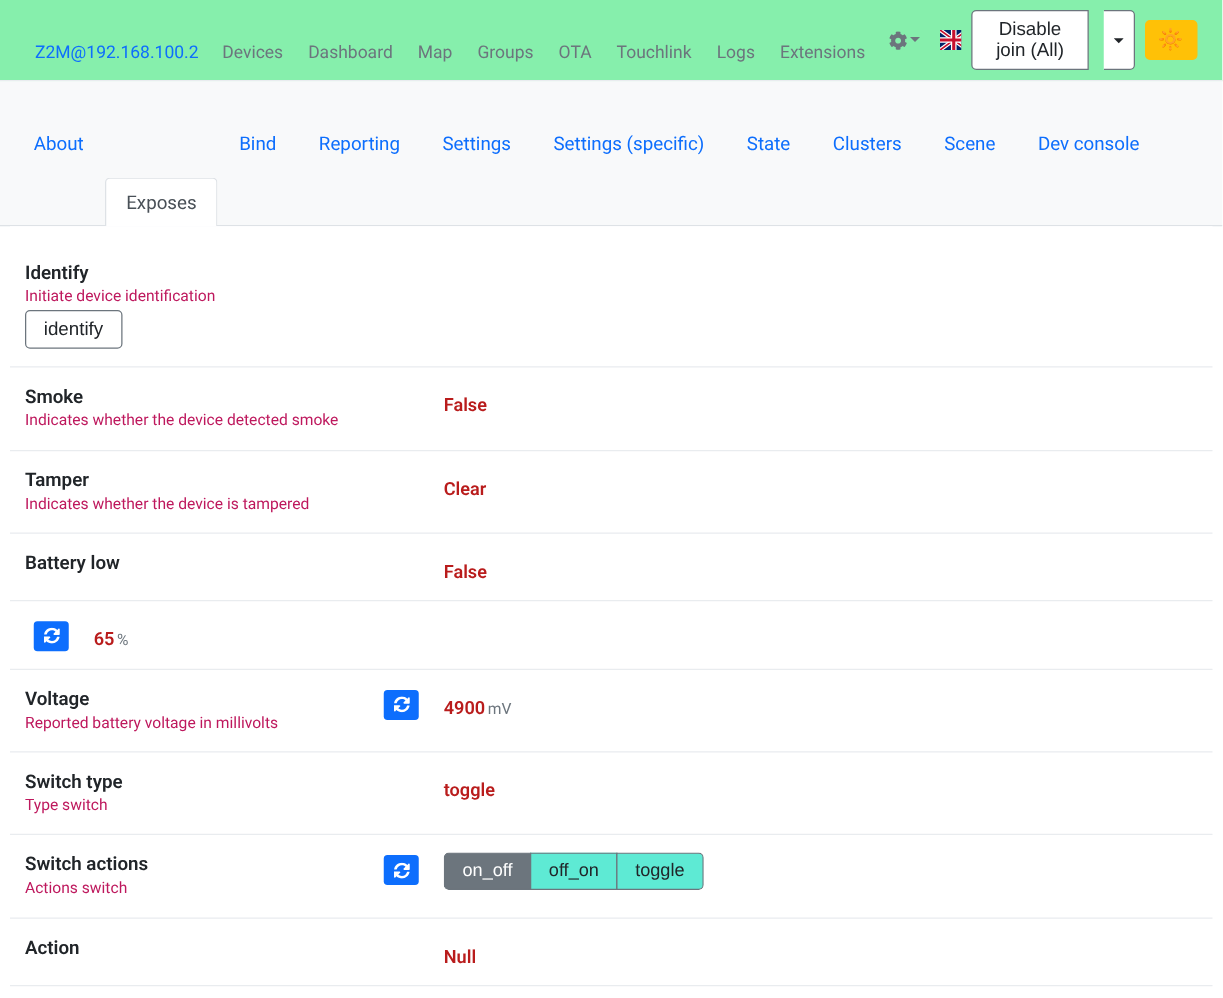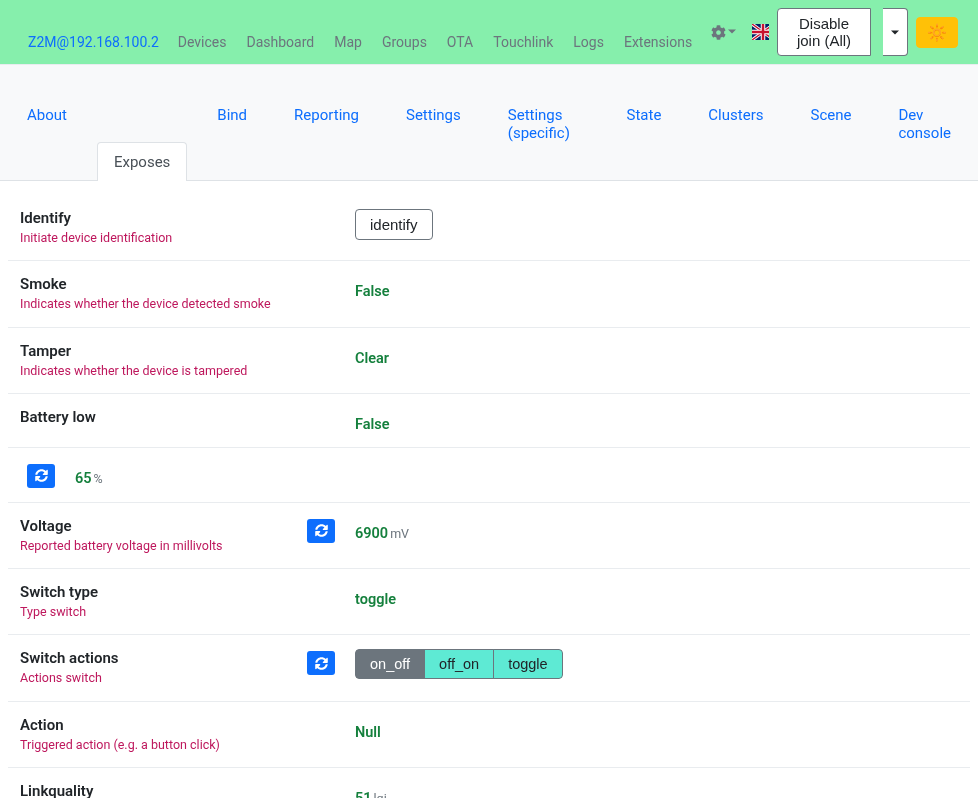"About" .tabs { gap: 13px -> none }
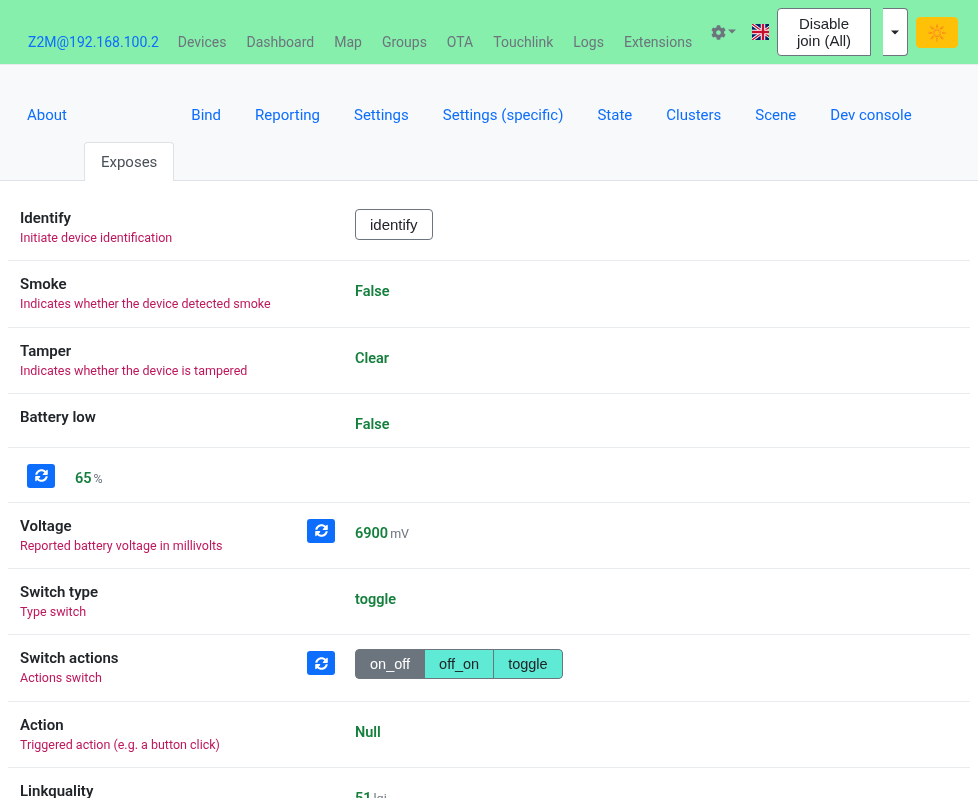"Identify" .first-row { flex-direction: none -> column }
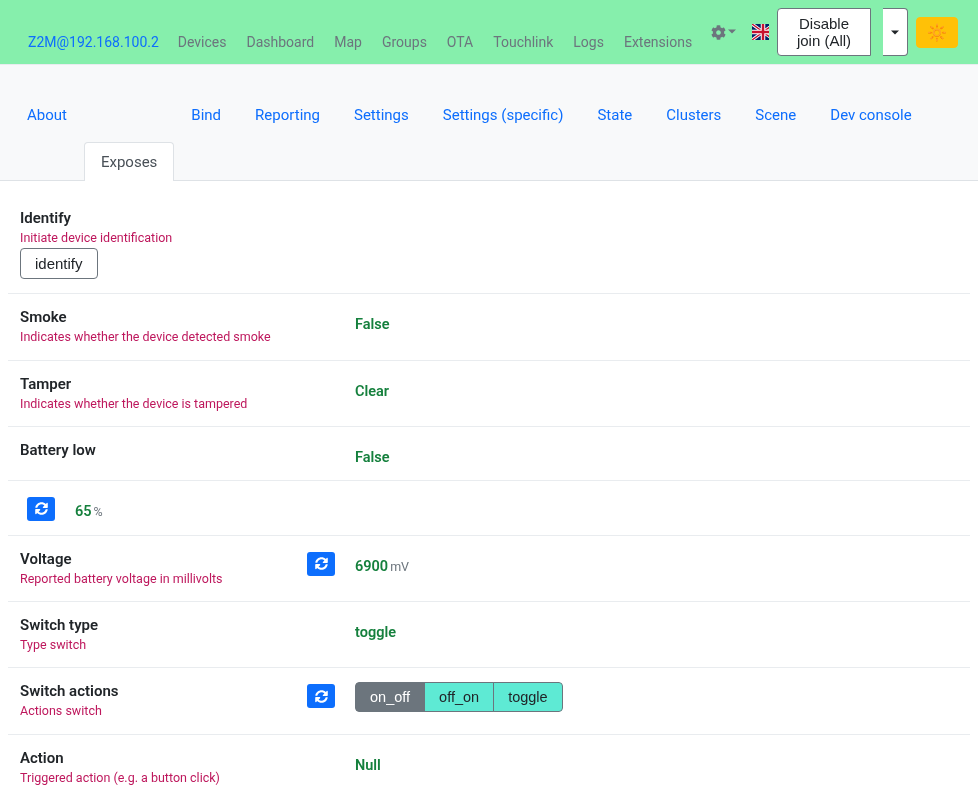"False" .row-value .val { color: #15803d -> #b91c1c }
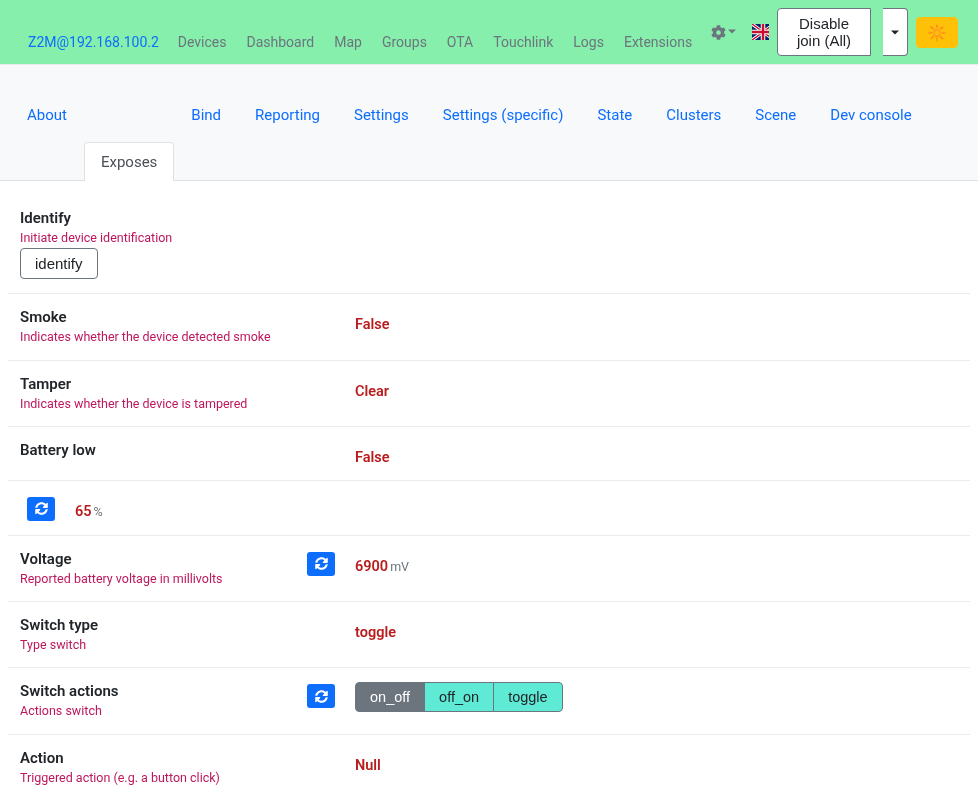"6900" span.val { text: 6900 -> 4900 }
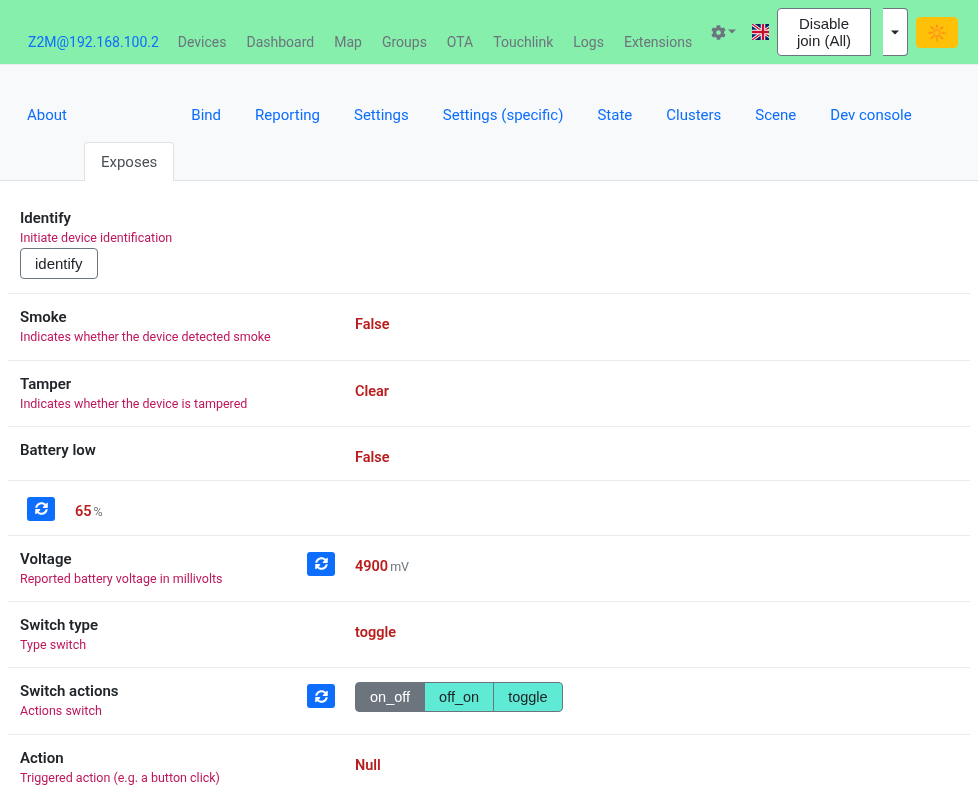"Triggered action (e.g. a button" div.desc { html: <div>Triggered action (e.g. a button click)</div> -> none }
